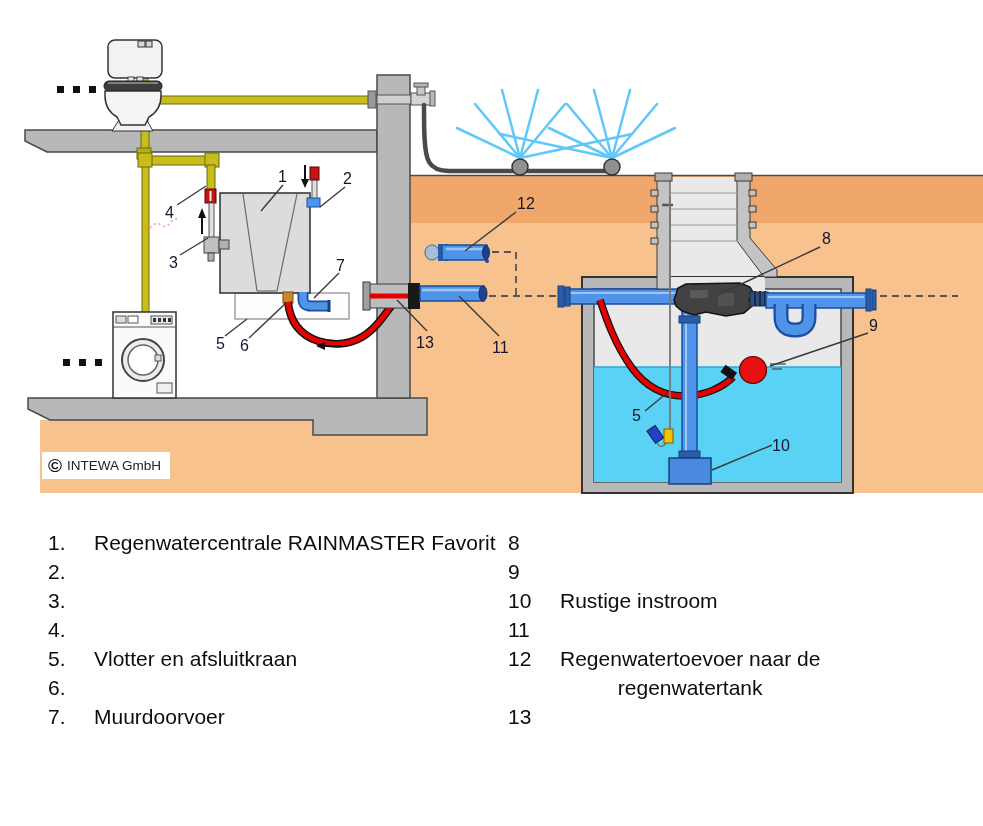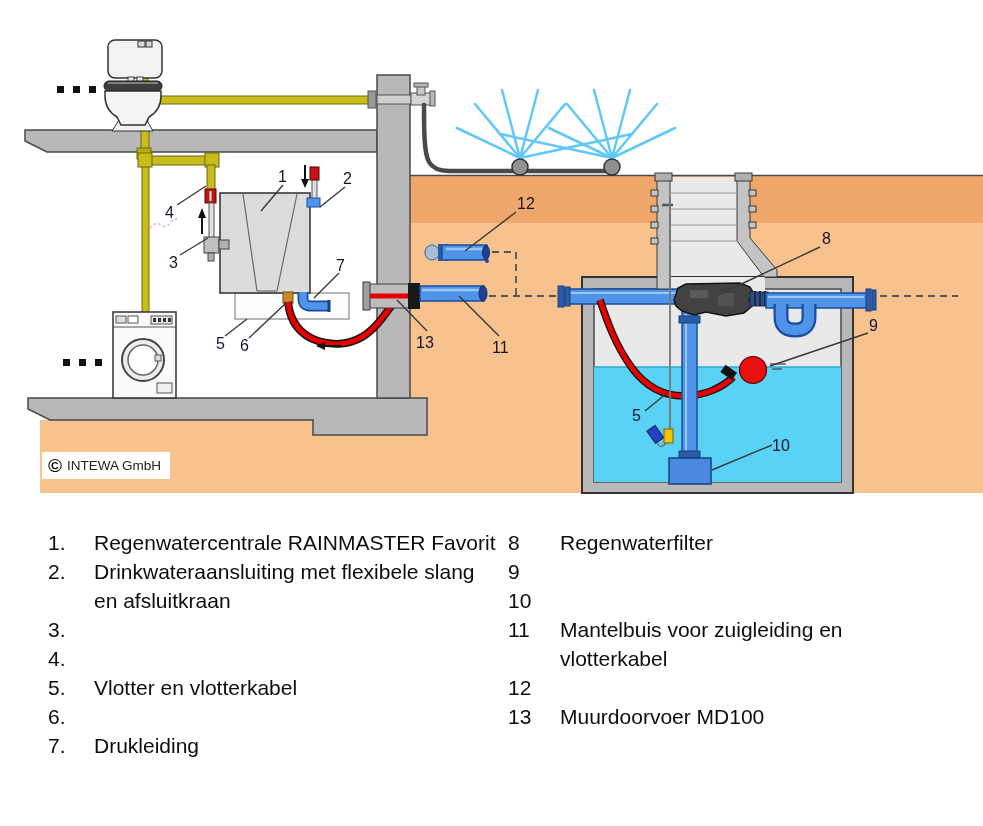"Regenwatercentrale RAINMASTER Favorit" .legend-item .txt { text-align: none -> center }
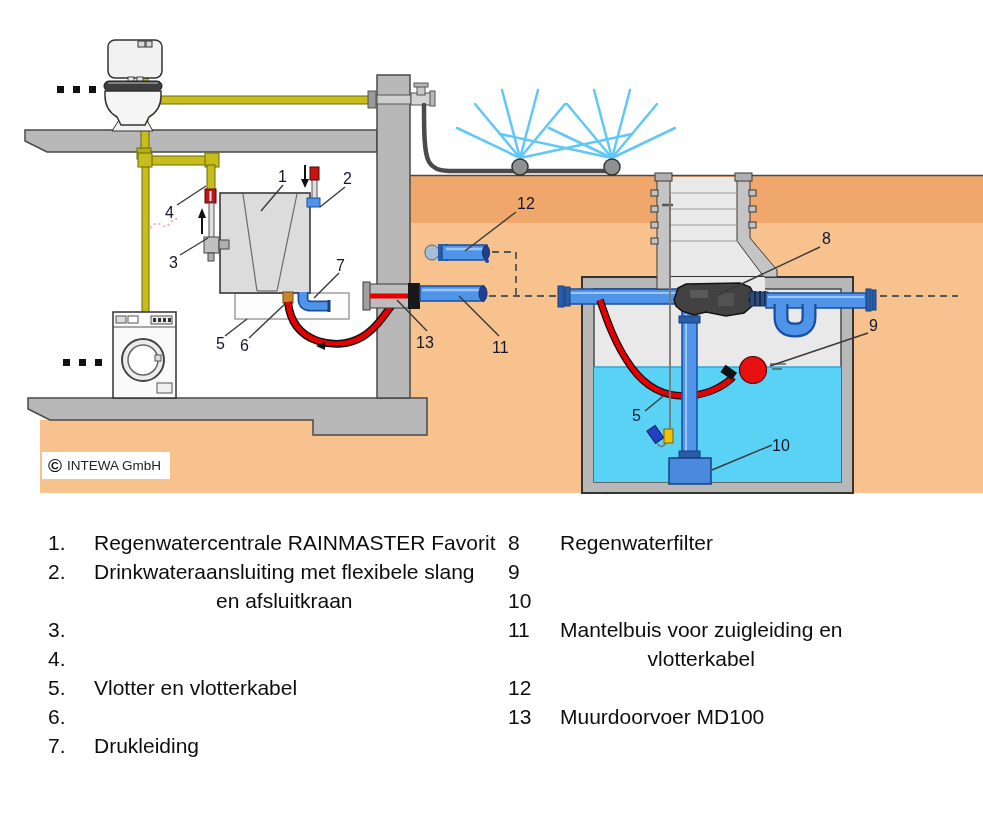"Regenwaterfilter" span.txt { html: <span>Regenwaterfilter</span> -> none }
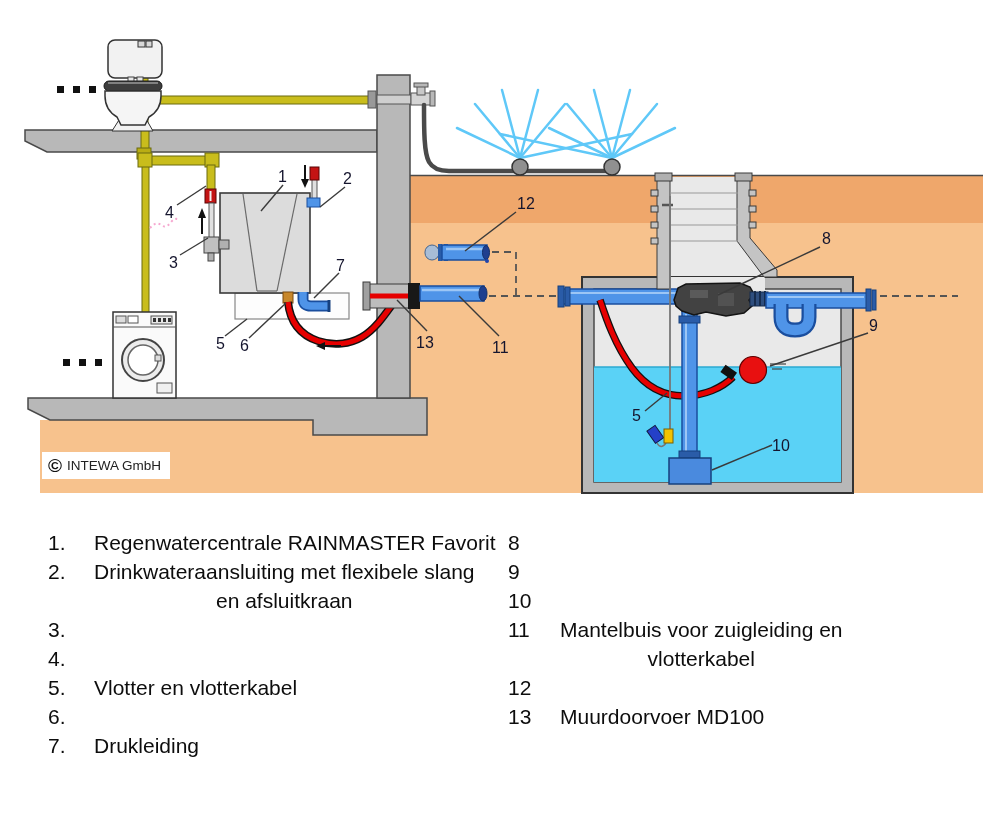"Drinkwateraansluiting met flexibele" span.txt { html: <span>Drinkwateraansluiting met flexibele slang en afsluitkraan</span> -> none }
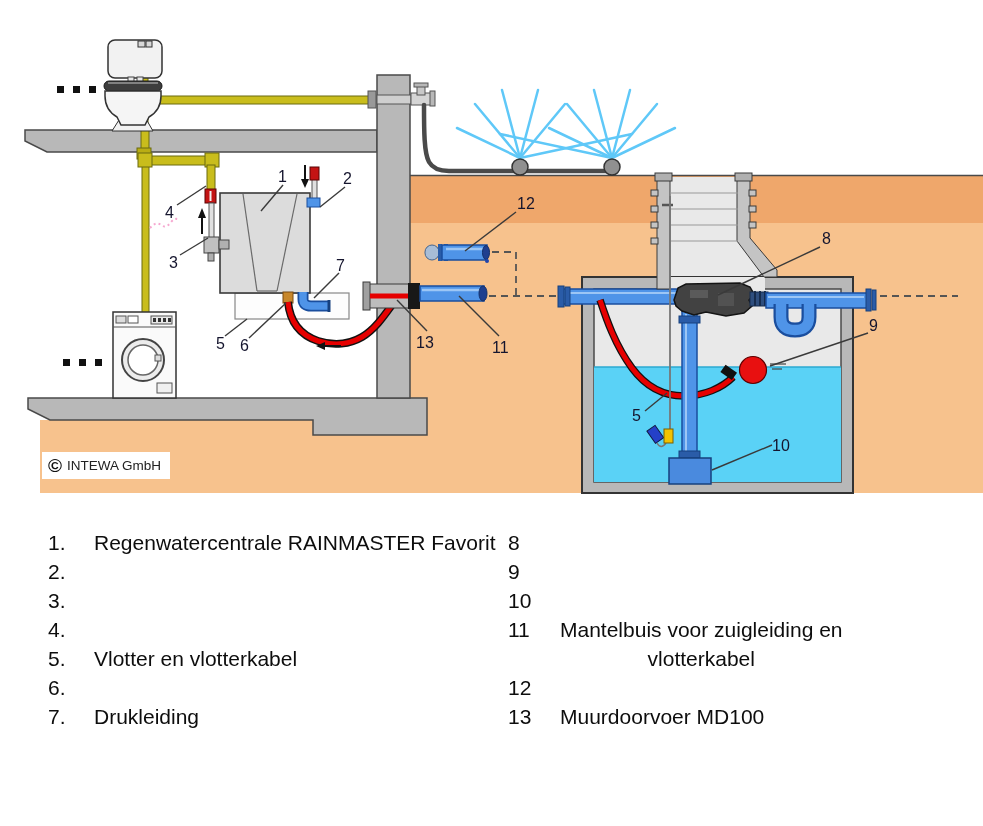"Rustige instroom" span.txt { html: none -> <span>Rustige instroom</span> }
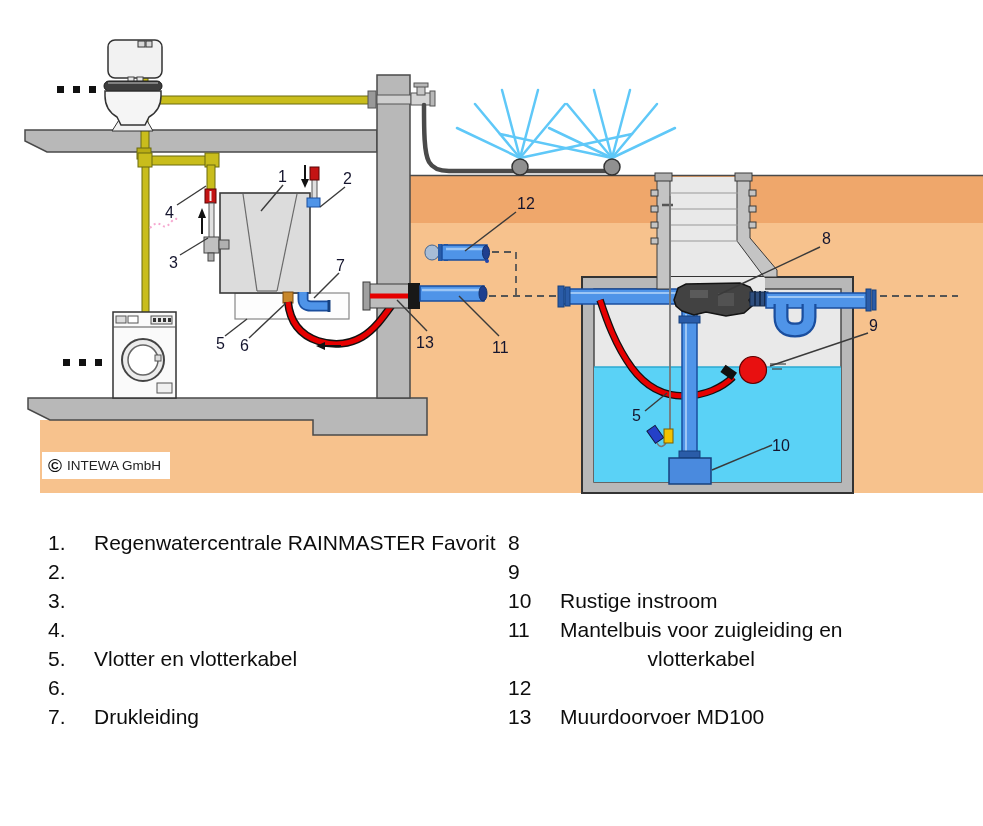"Mantelbuis voor zuigleiding en" span.txt { html: <span>Mantelbuis voor zuigleiding en vlotterkabel</span> -> none }
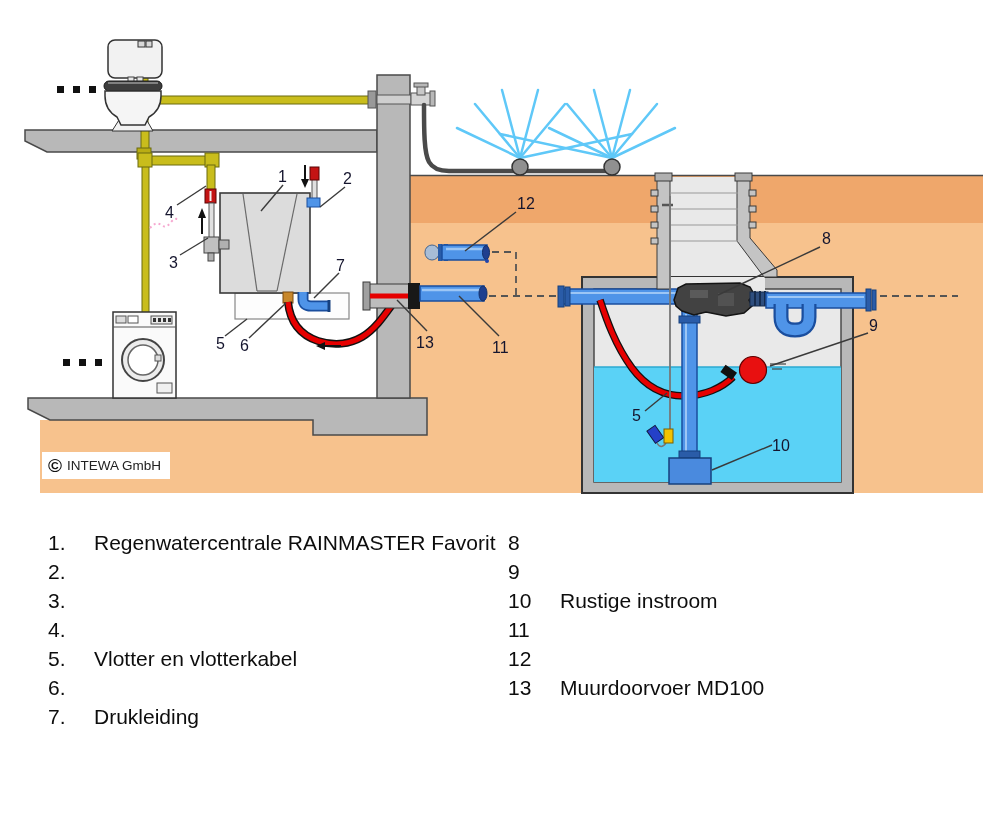"Vlotter en vlotterkabel" span.txt { text: vlotterkabel -> afsluitkraan }
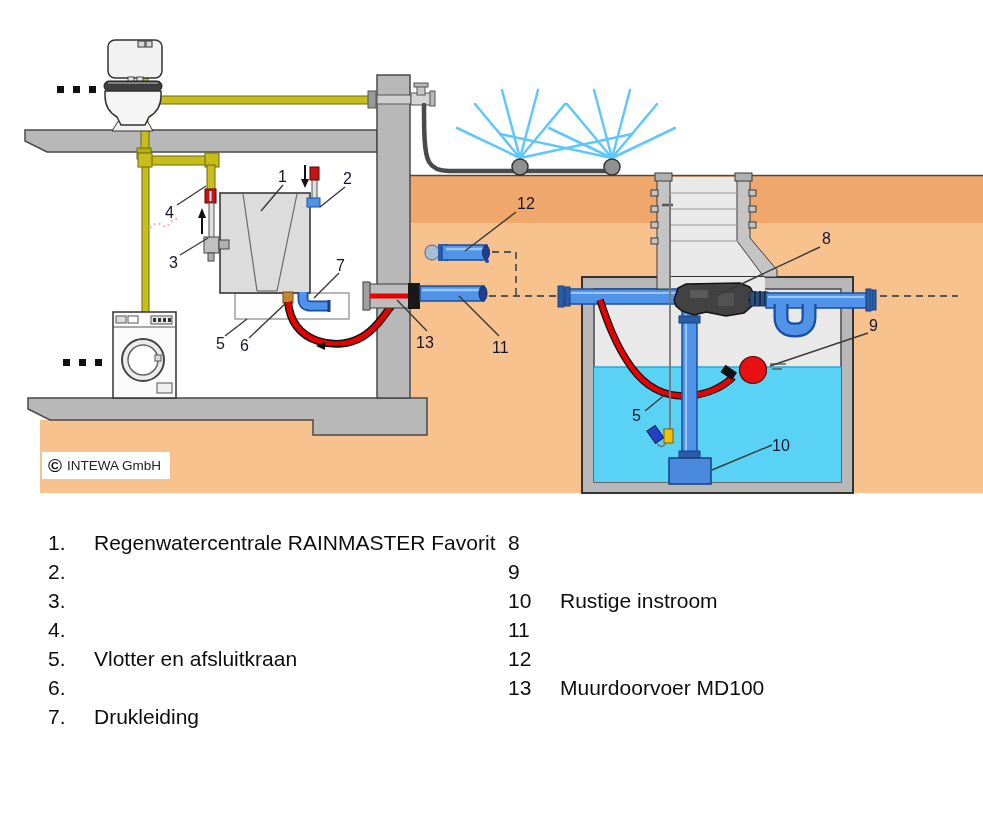"Regenwatertoevoer naar de" span.txt { html: none -> <span>Regenwatertoevoer naar de regenwatertank</span> }
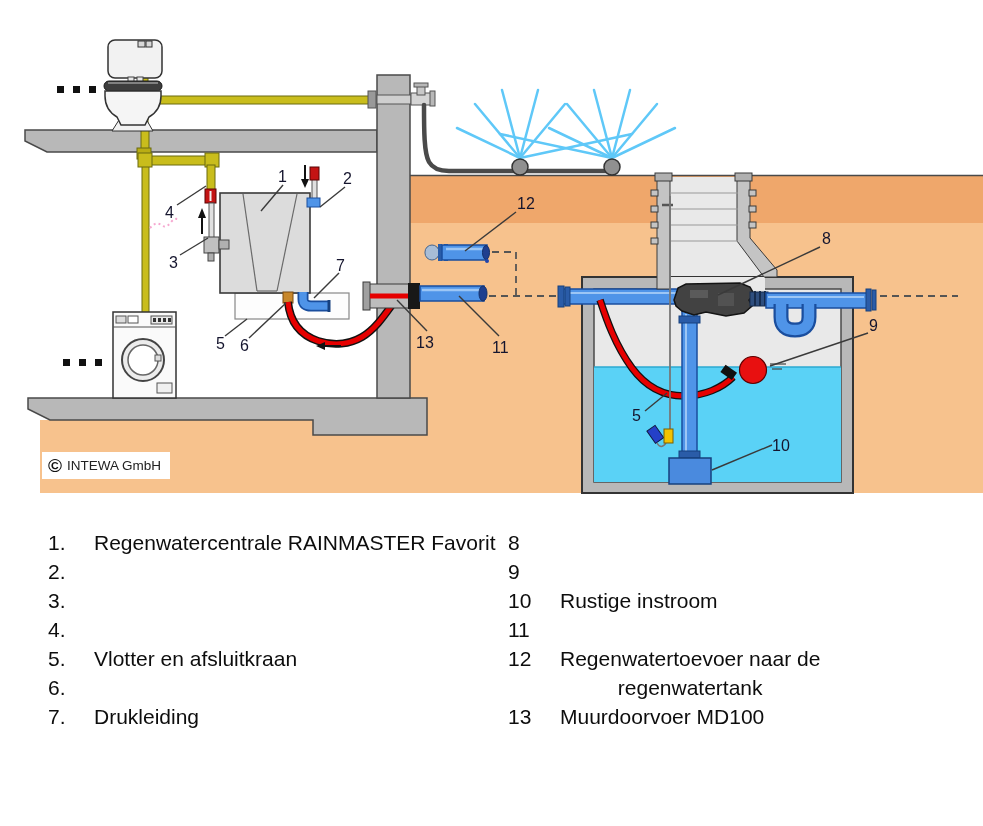"Drukleiding" span.txt { text: Drukleiding -> Muurdoorvoer }
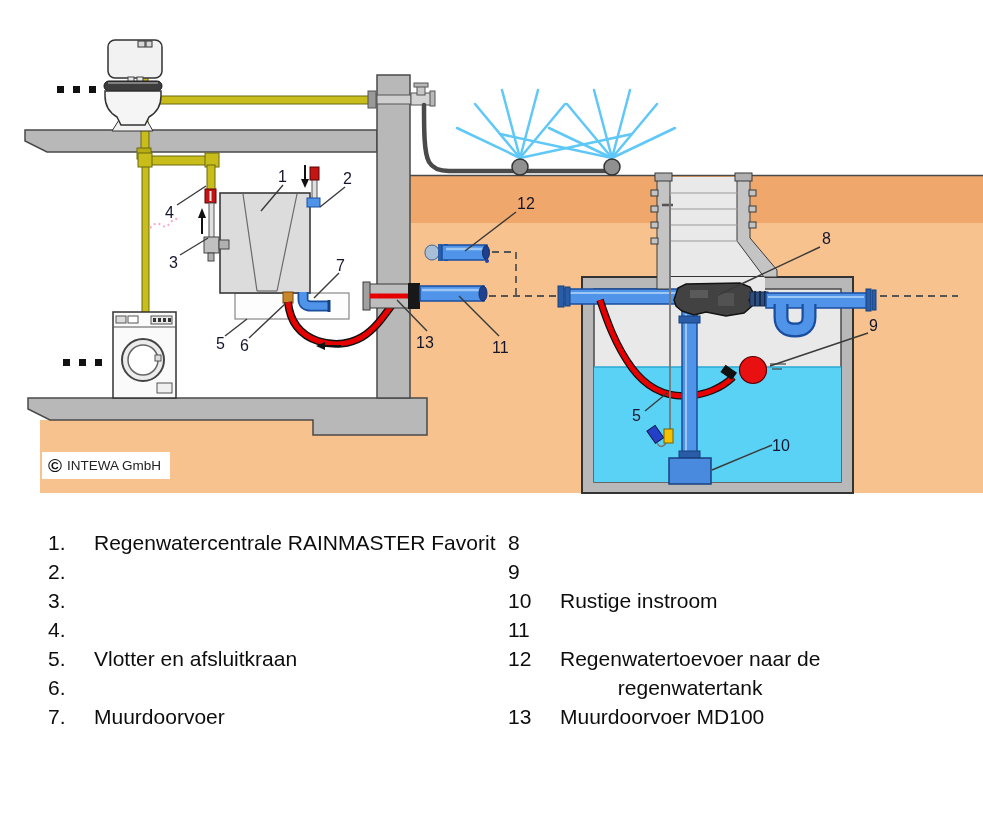"Muurdoorvoer MD100" span.txt { html: <span>Muurdoorvoer MD100</span> -> none }
